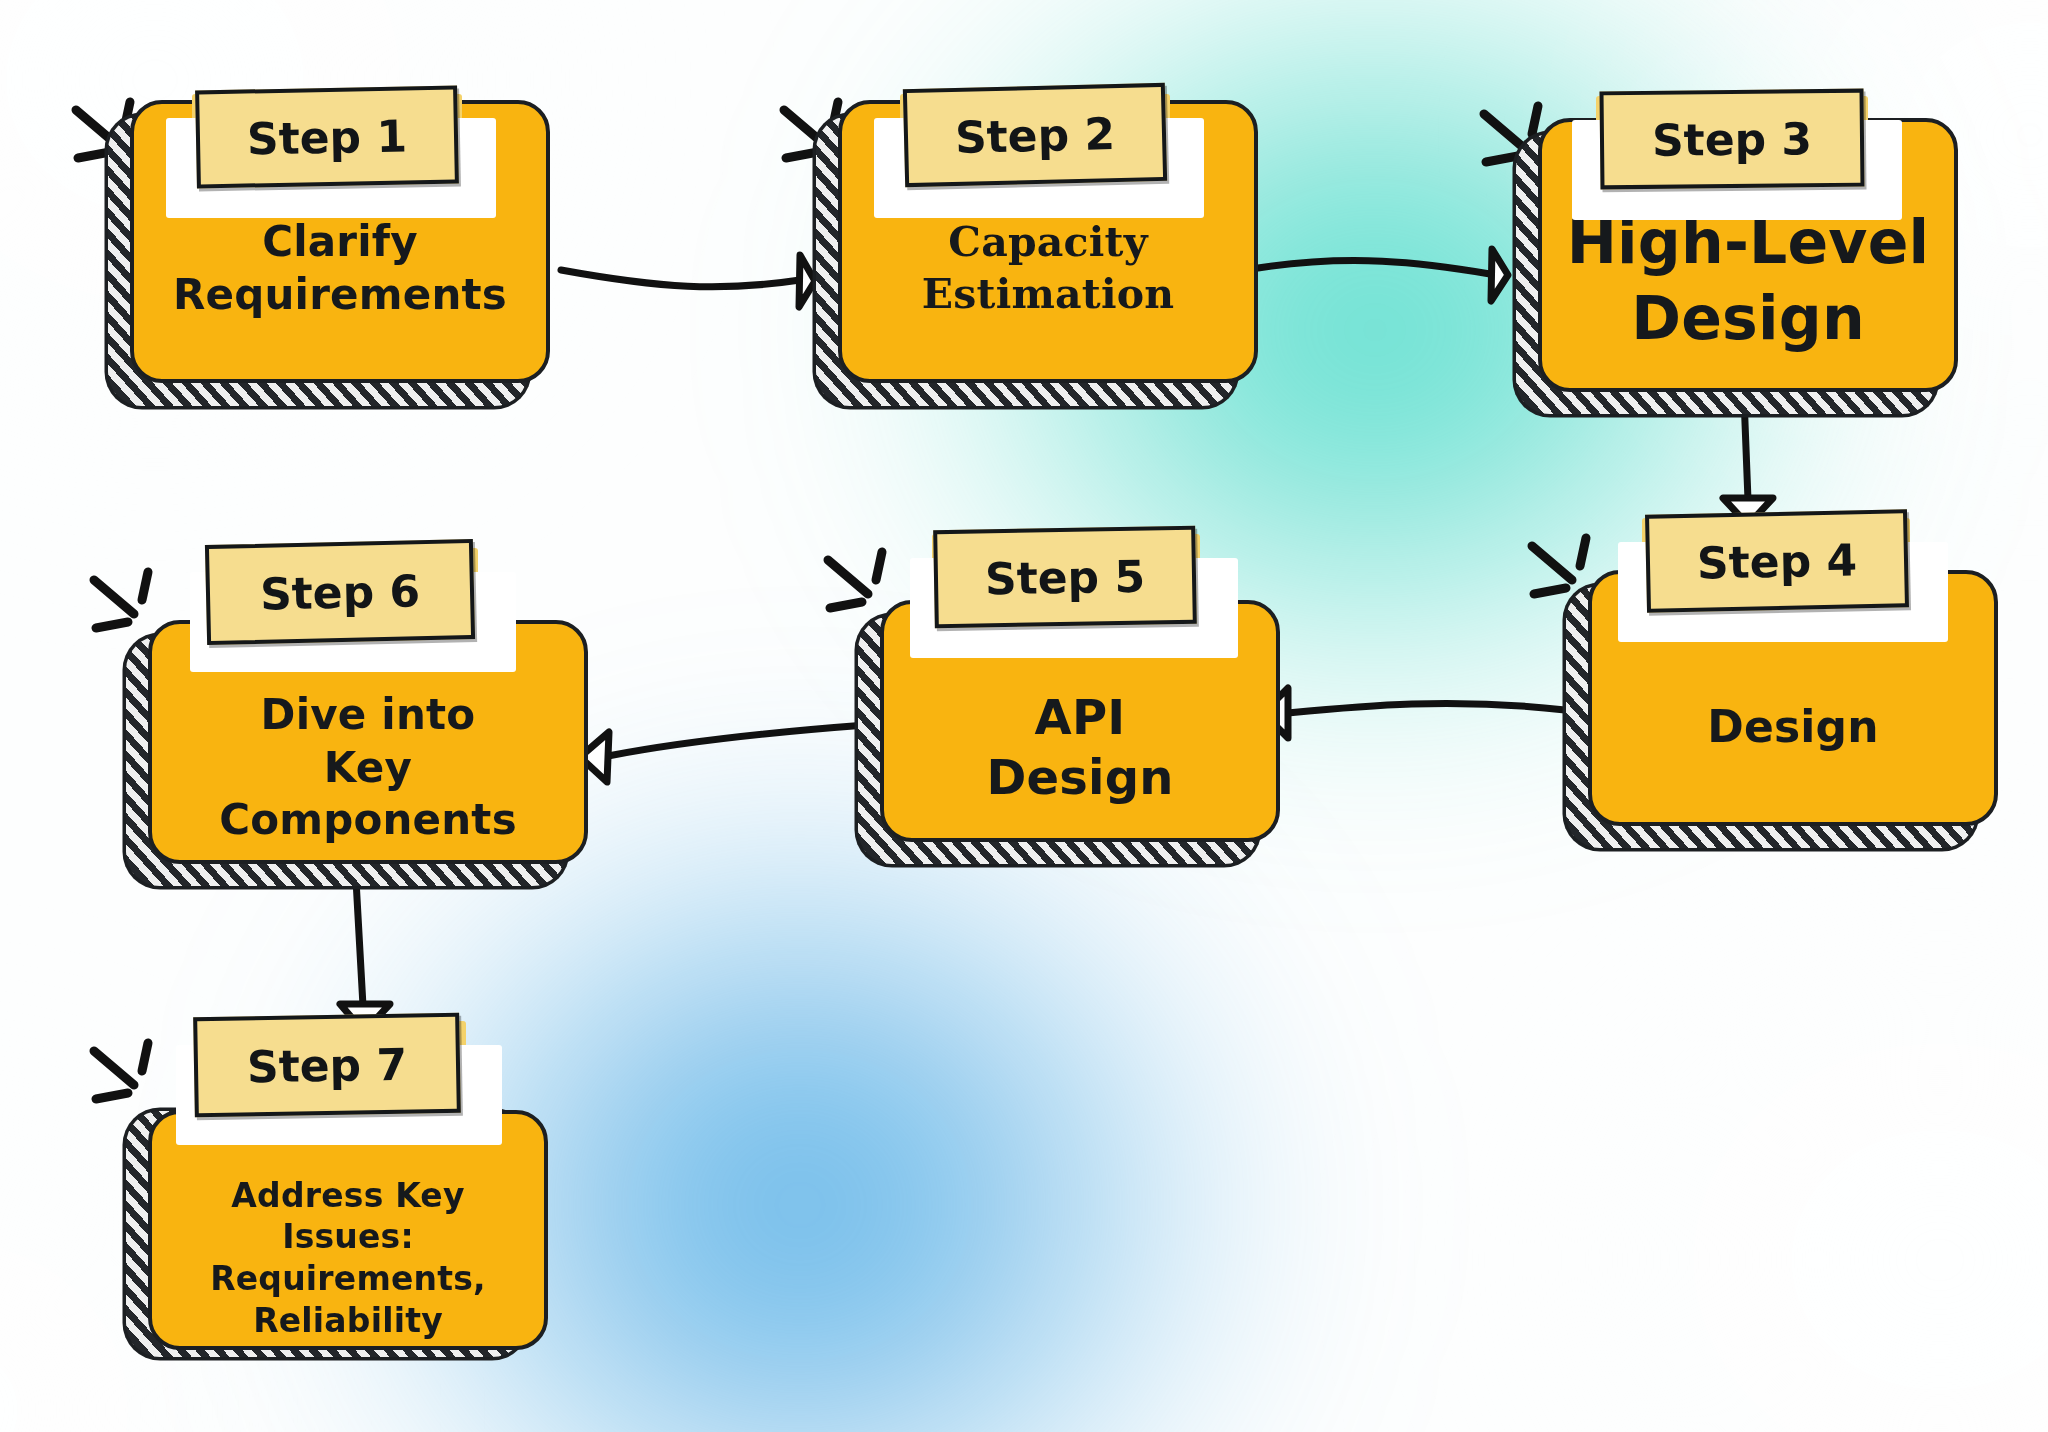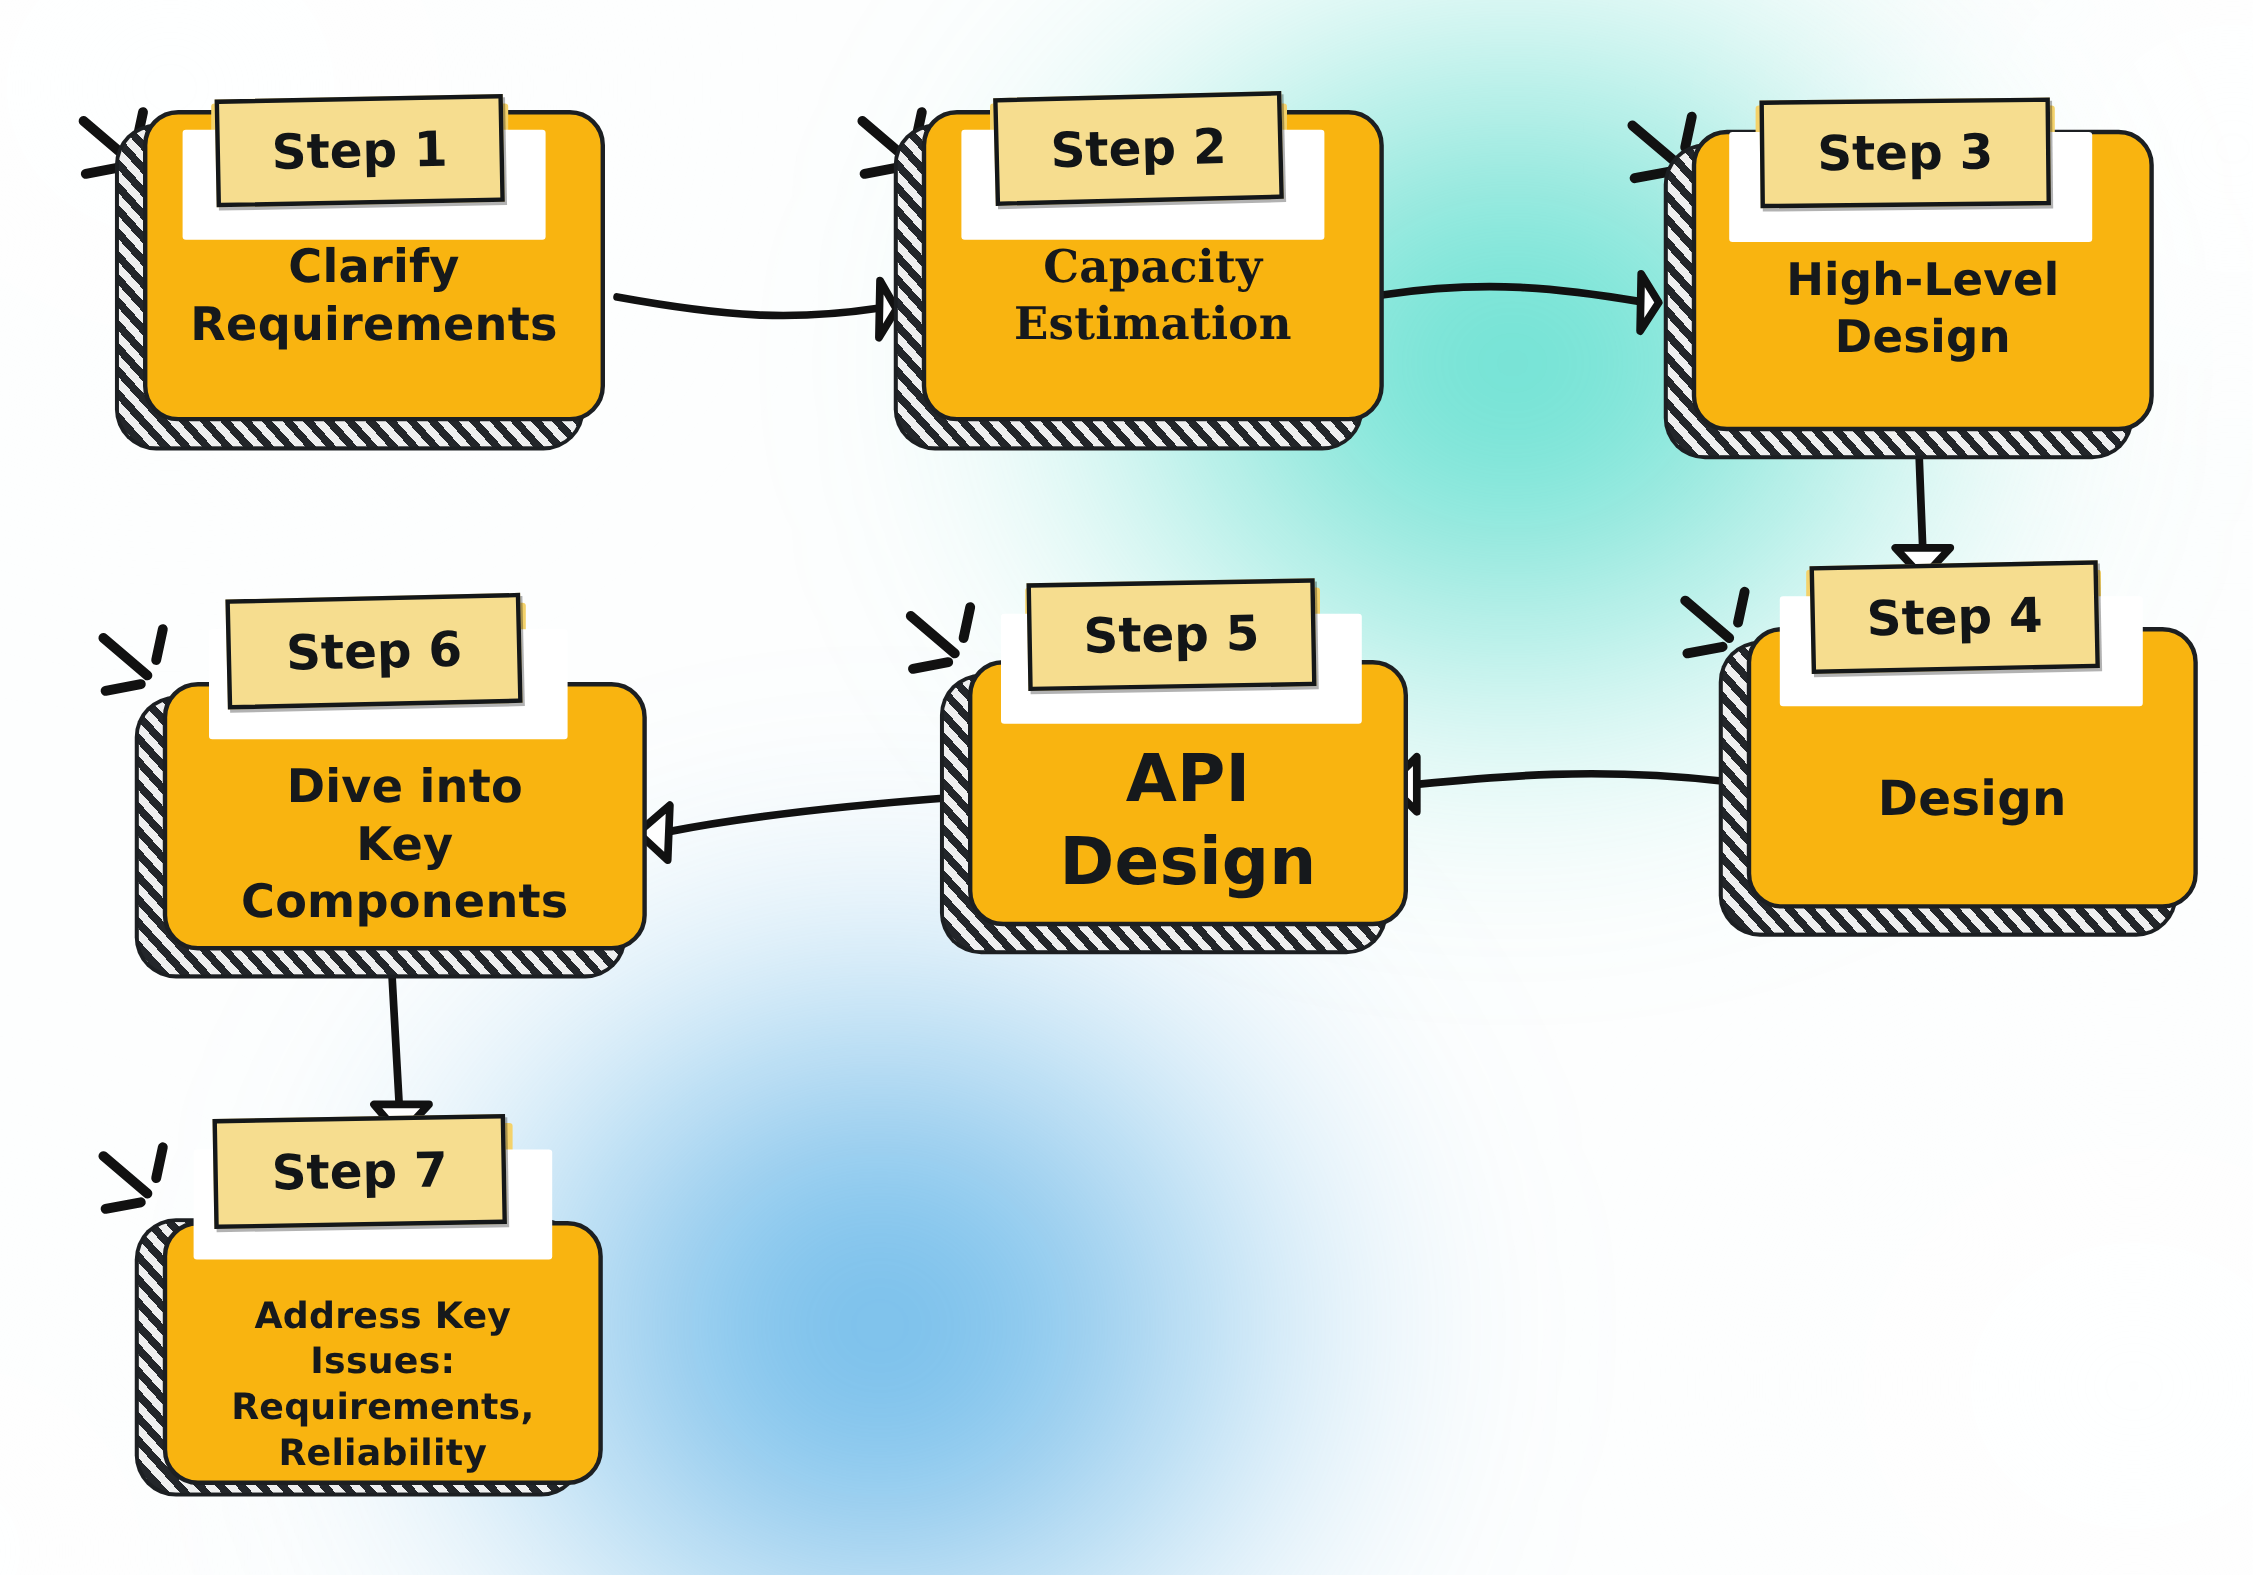"High-Level" div.node-text { font-size: 41px -> 60px }
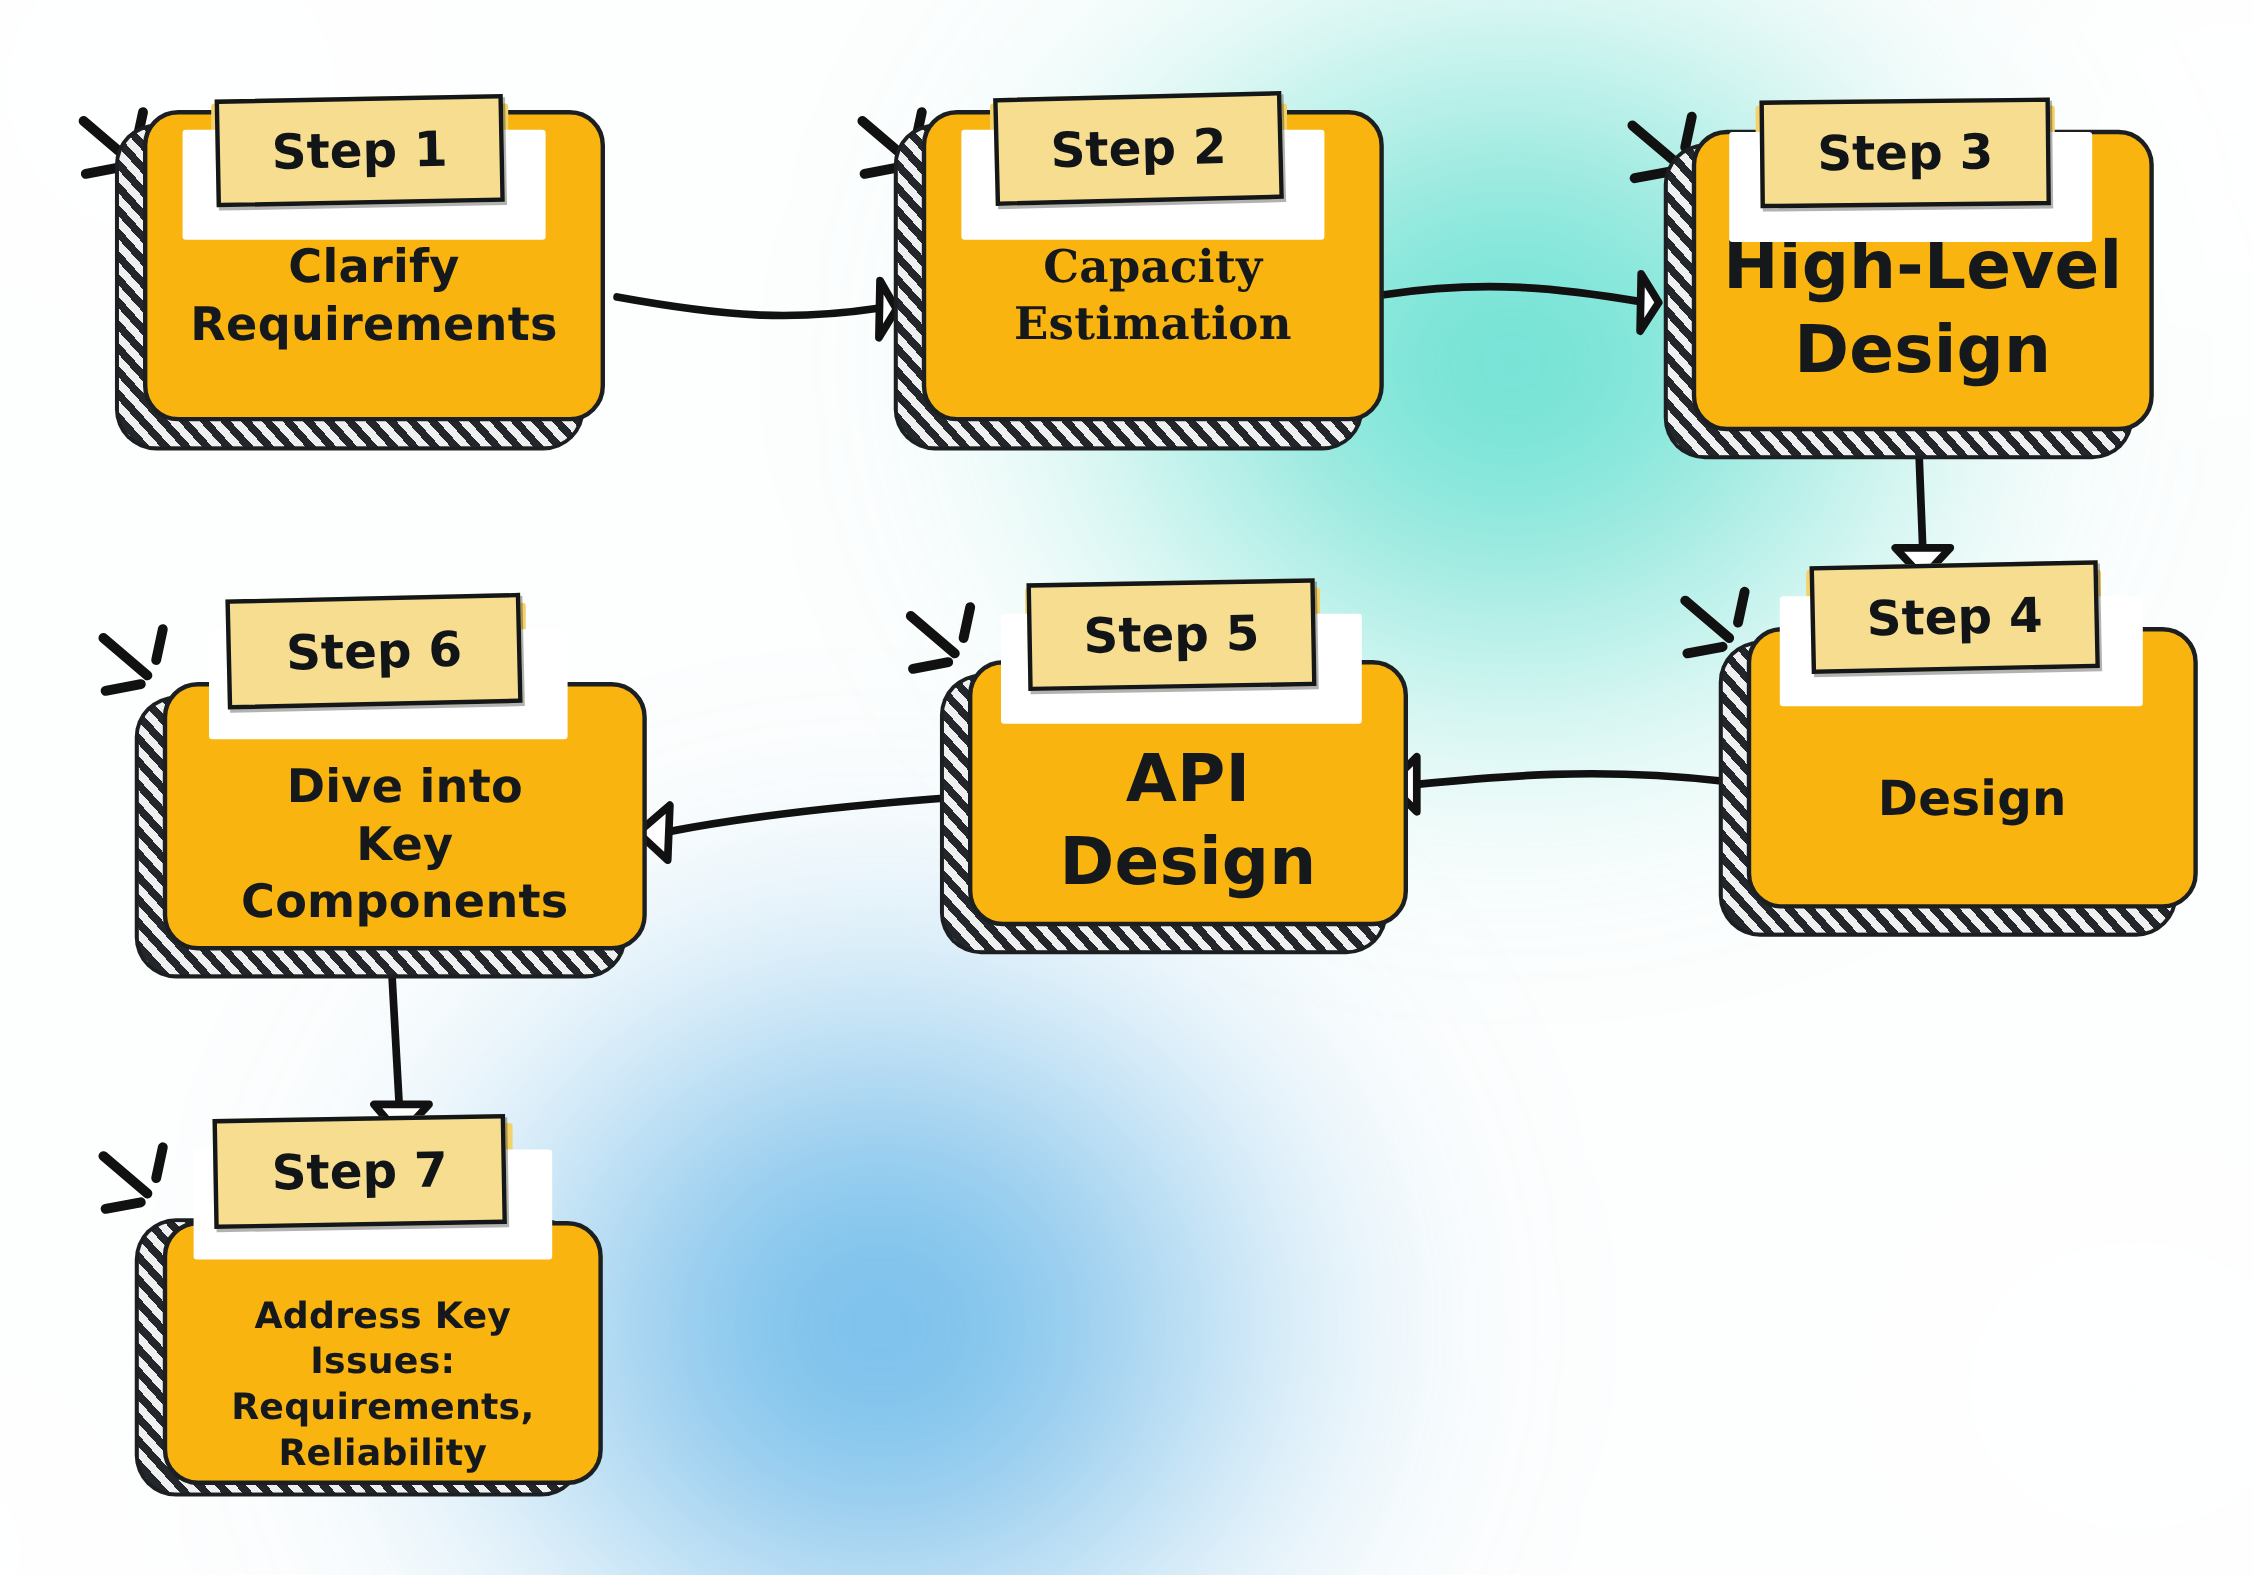"API" div.node-text { font-size: 60px -> 48px }
